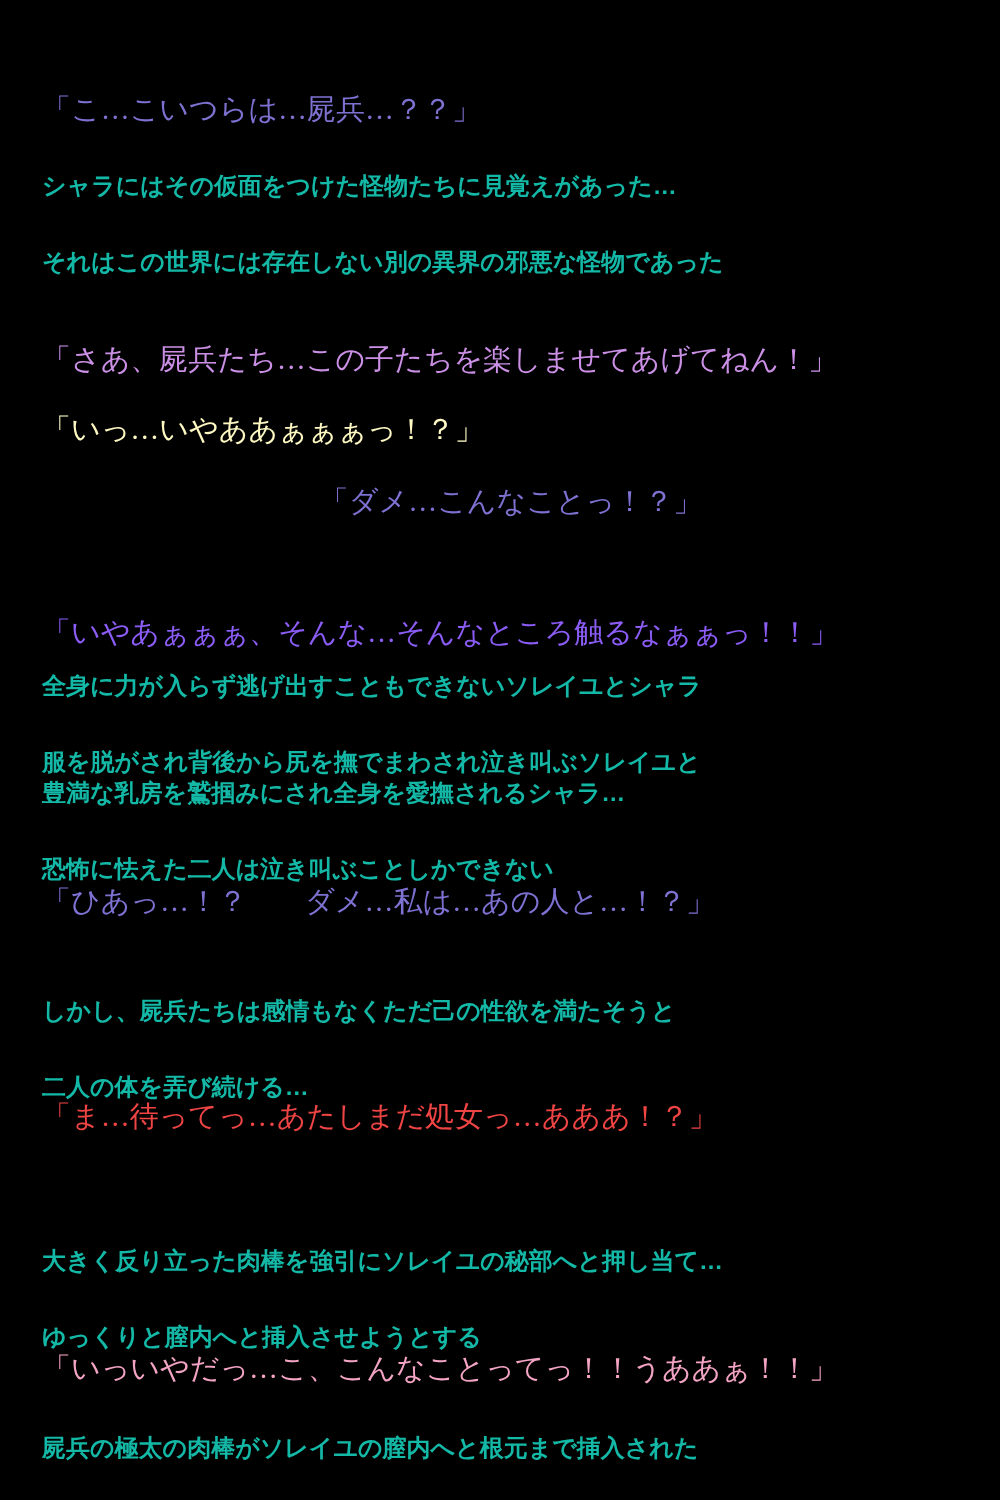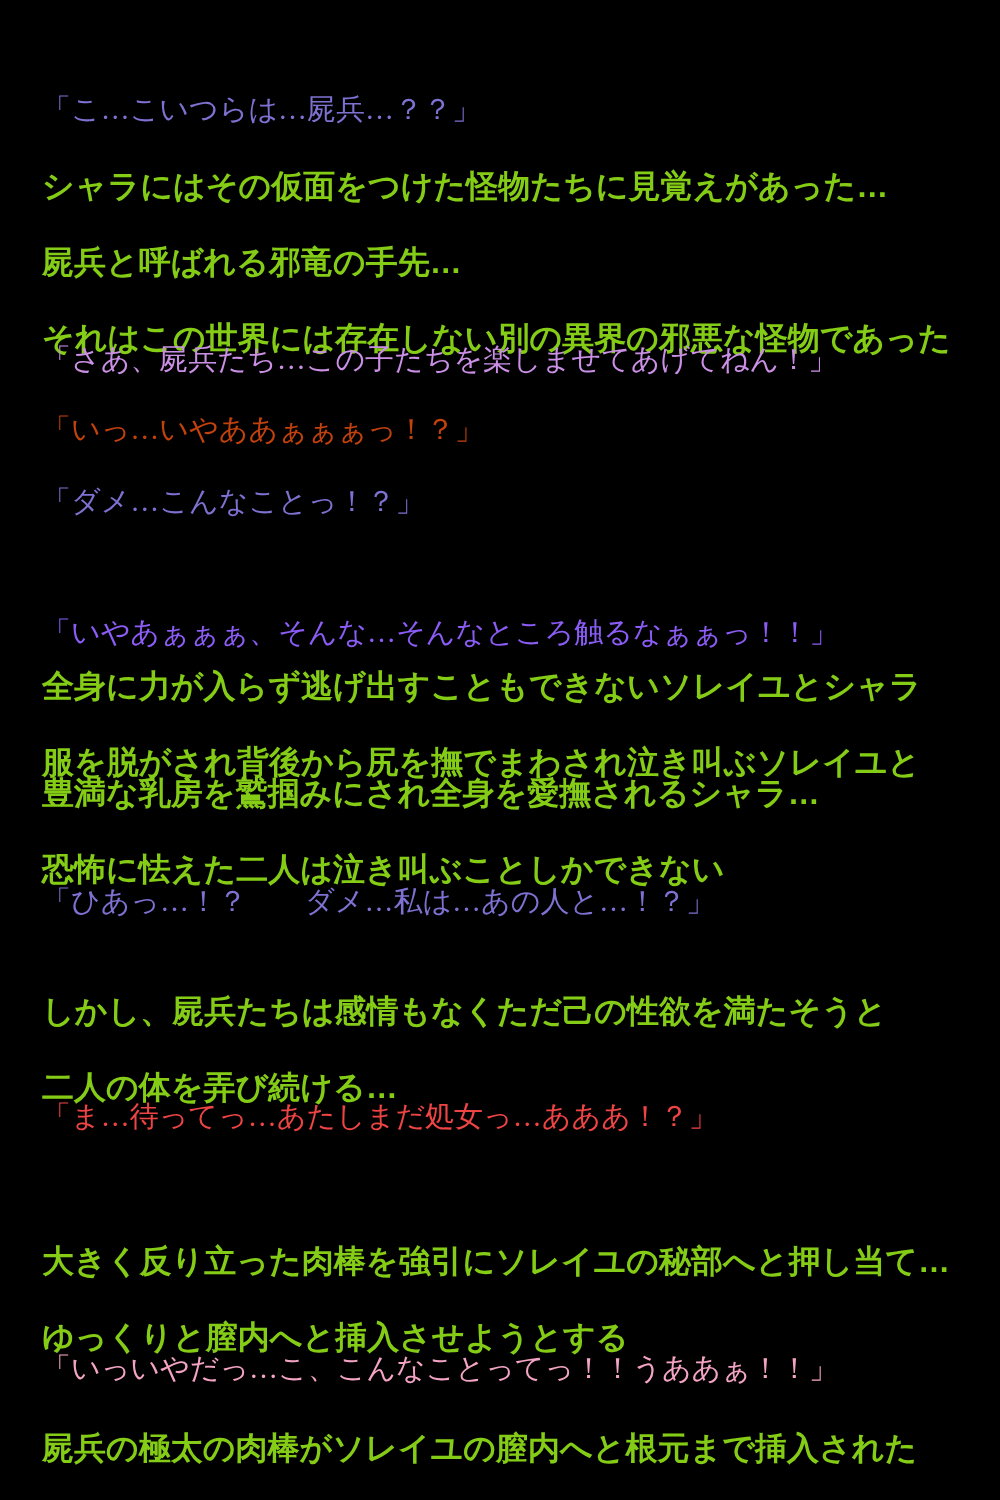"シャラにはその仮面をつけた怪物たちに見覚えがあった…" .narration .line { color: #84cc16 -> #14b8a6; font-size: 32px -> 24px }
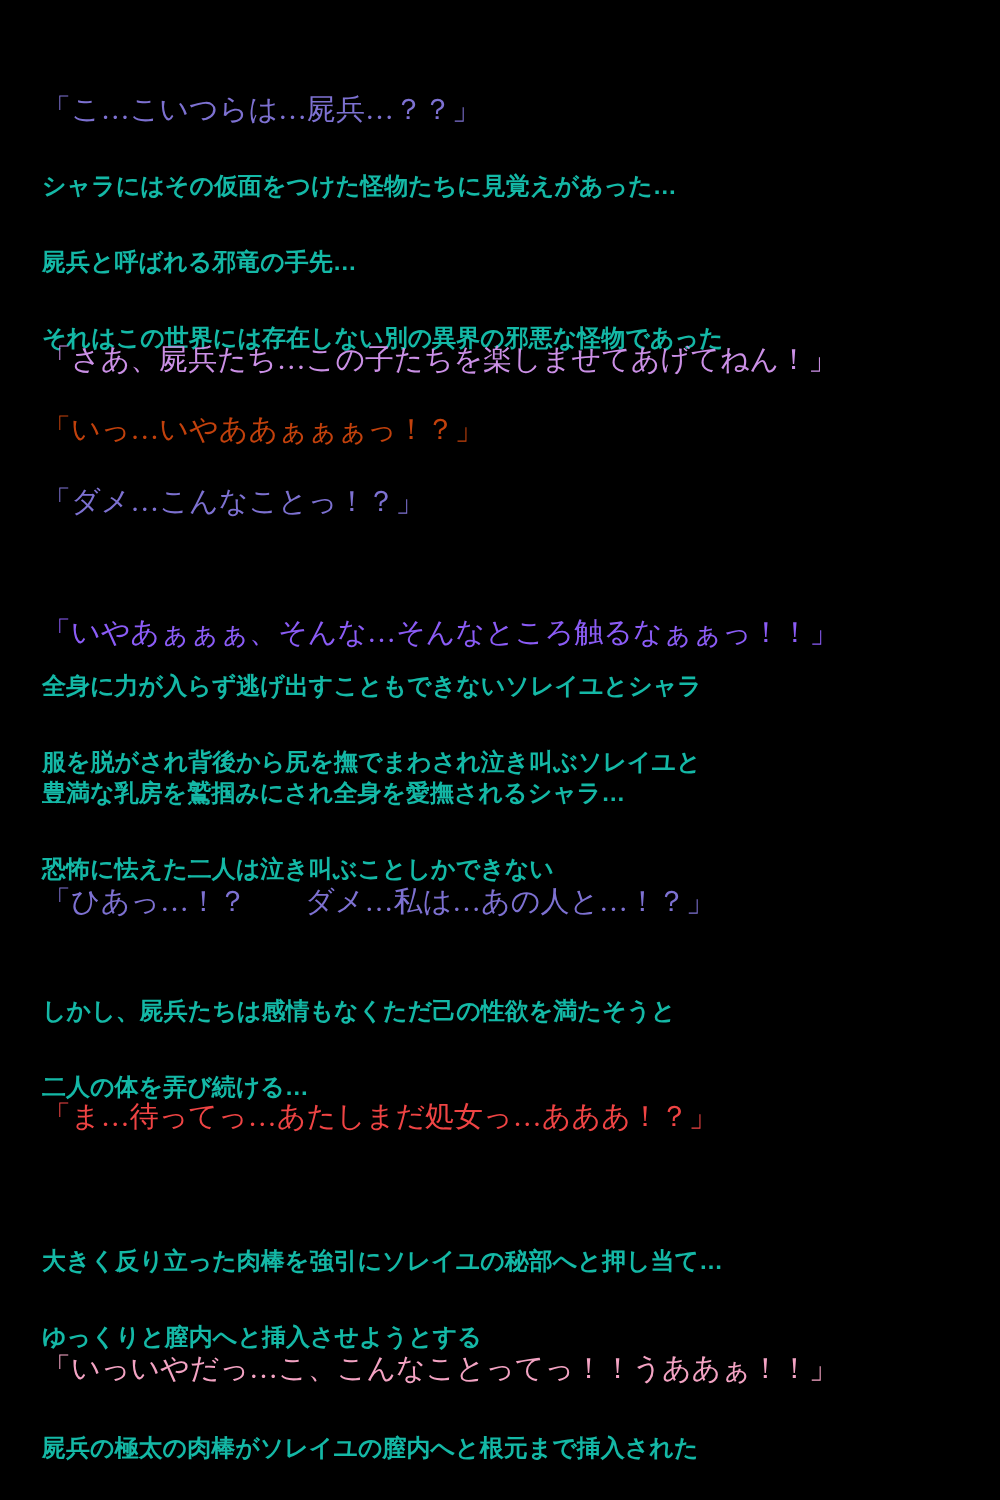"屍兵と呼ばれる邪竜の手先…" span.line { html: <span>屍兵と呼ばれる邪竜の手先…</span> -> none }
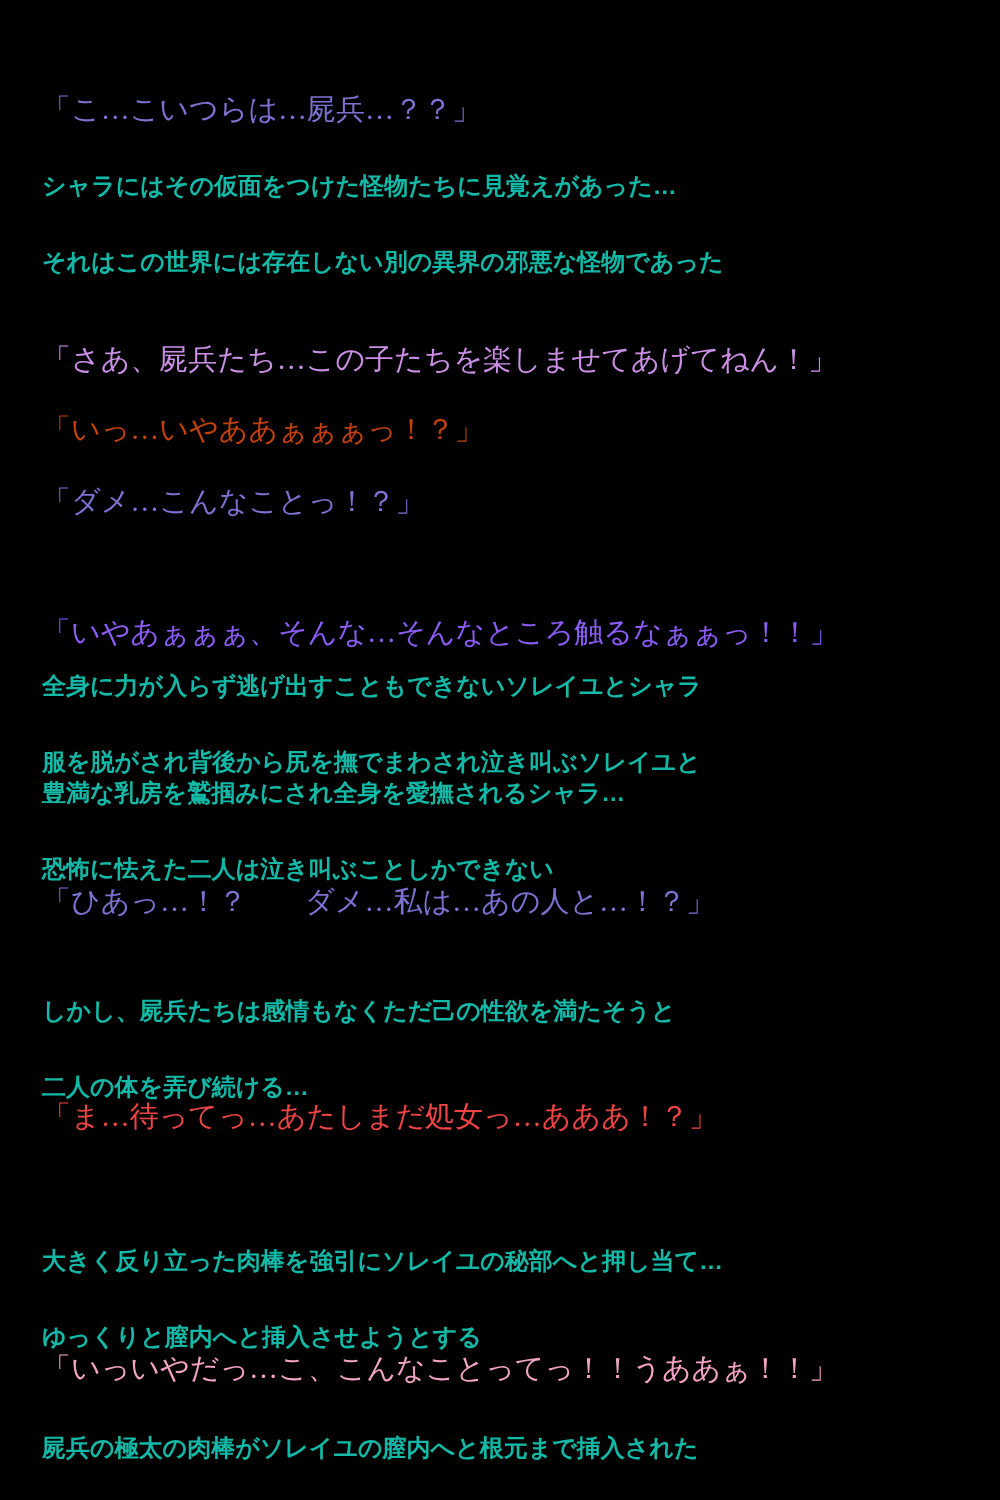"「いっ…いやああぁぁぁっ！？」" div.block { color: #c2410c -> #fef9c3 }
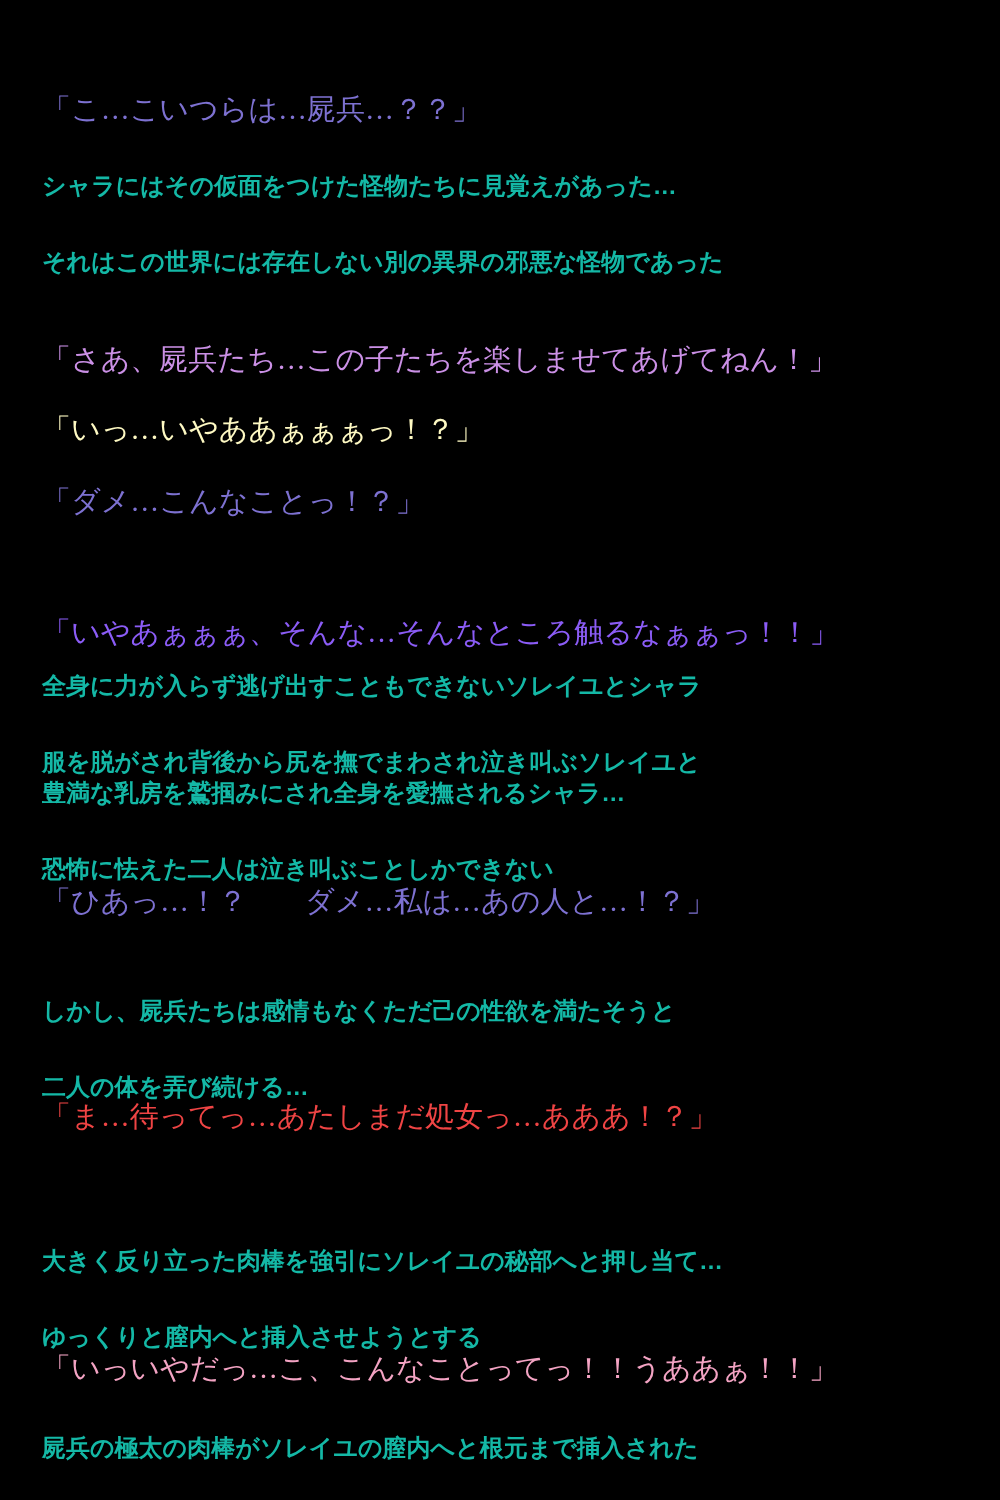"「ダメ…こんなことっ！？」" div.block { text-align: none -> center }
